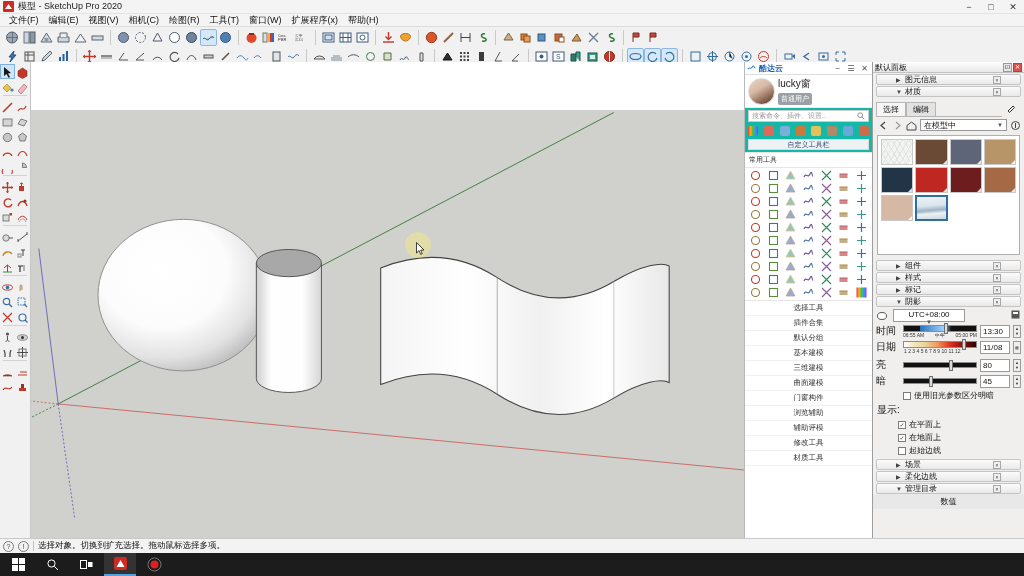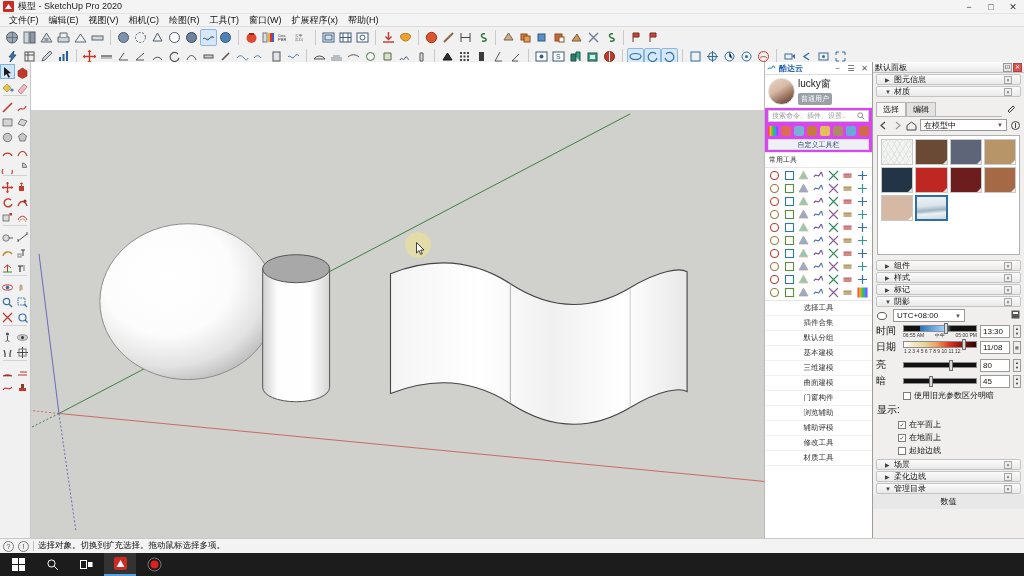"酷达云" .plugin { background: #d946ef -> #14b8a6; width: 108px -> 128px }
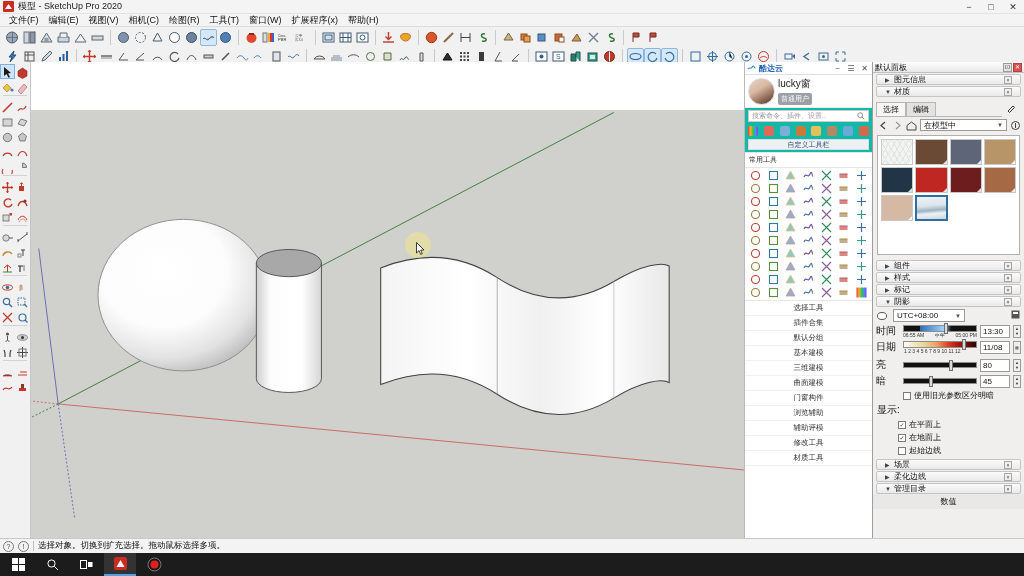"图元信息" .sect-head { padding: 0 8px -> 0 19px }
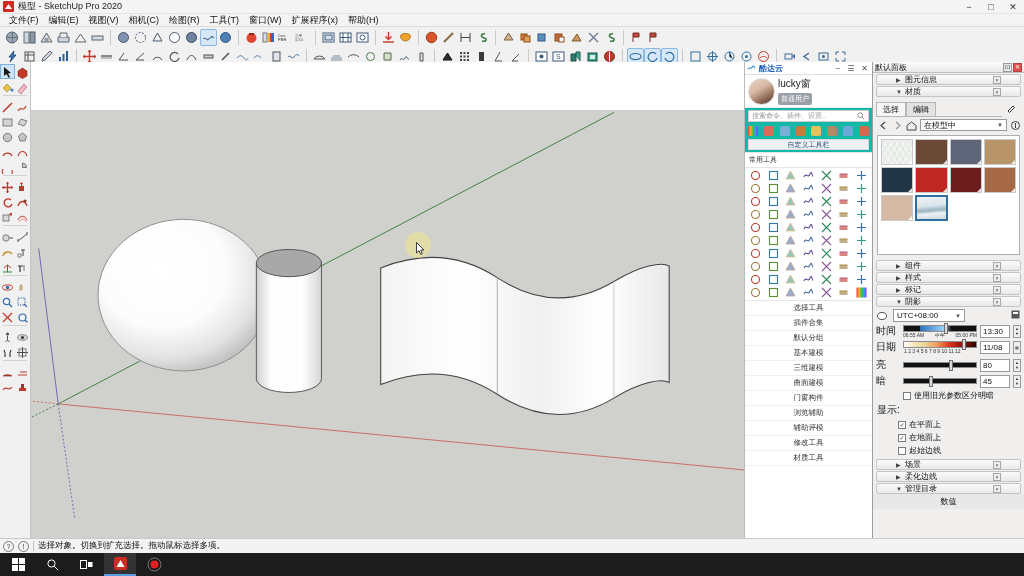"UTC+08:00" .tz-sel { flex-direction: none -> column }
